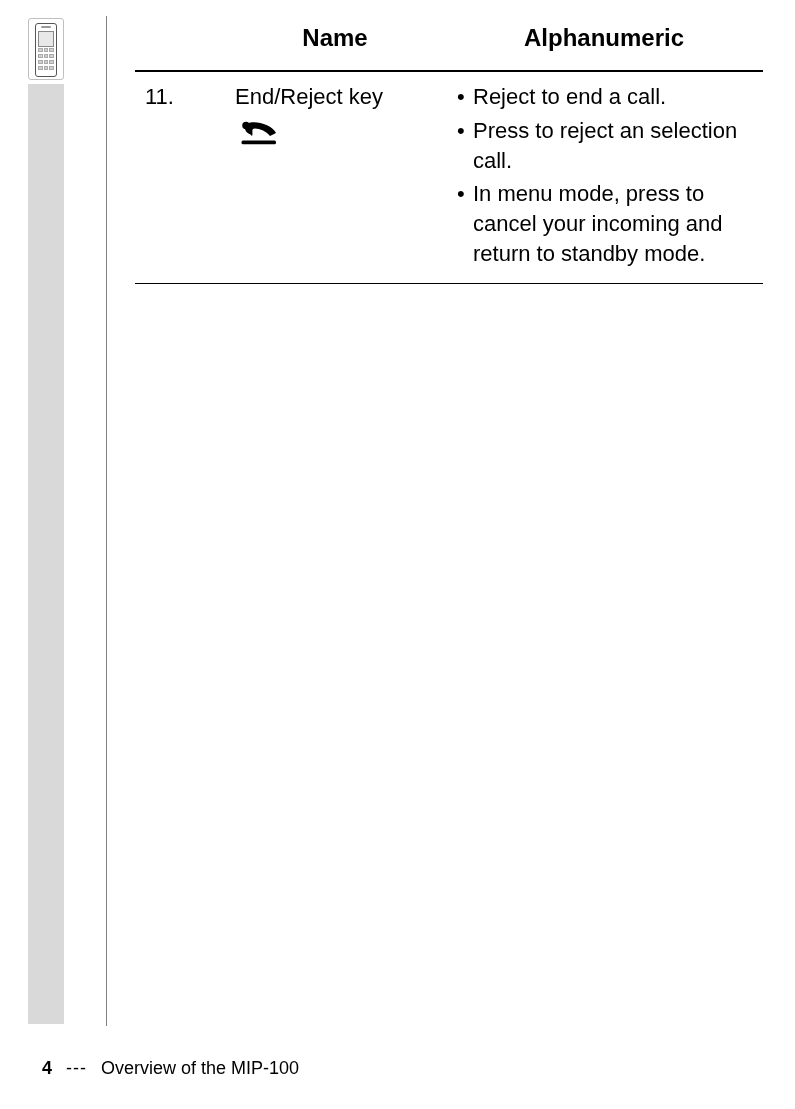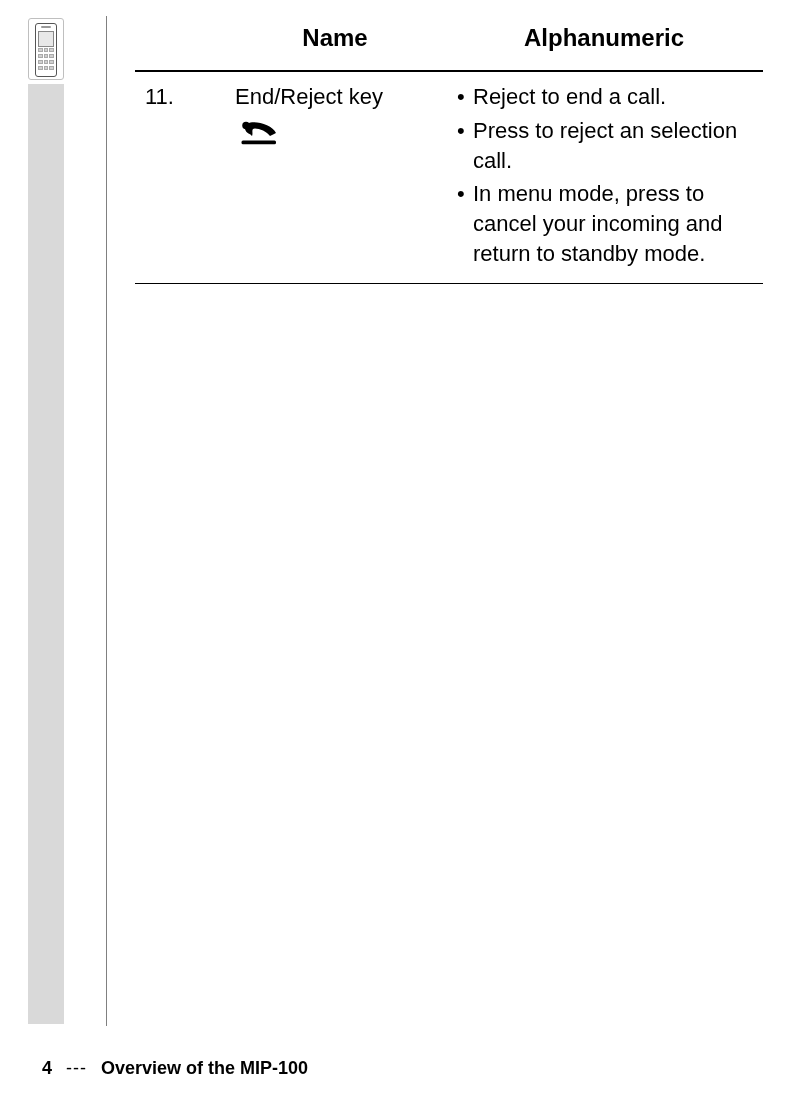"Overview of the MIP-100" .footer .title { font-weight: 700 -> 400 }
